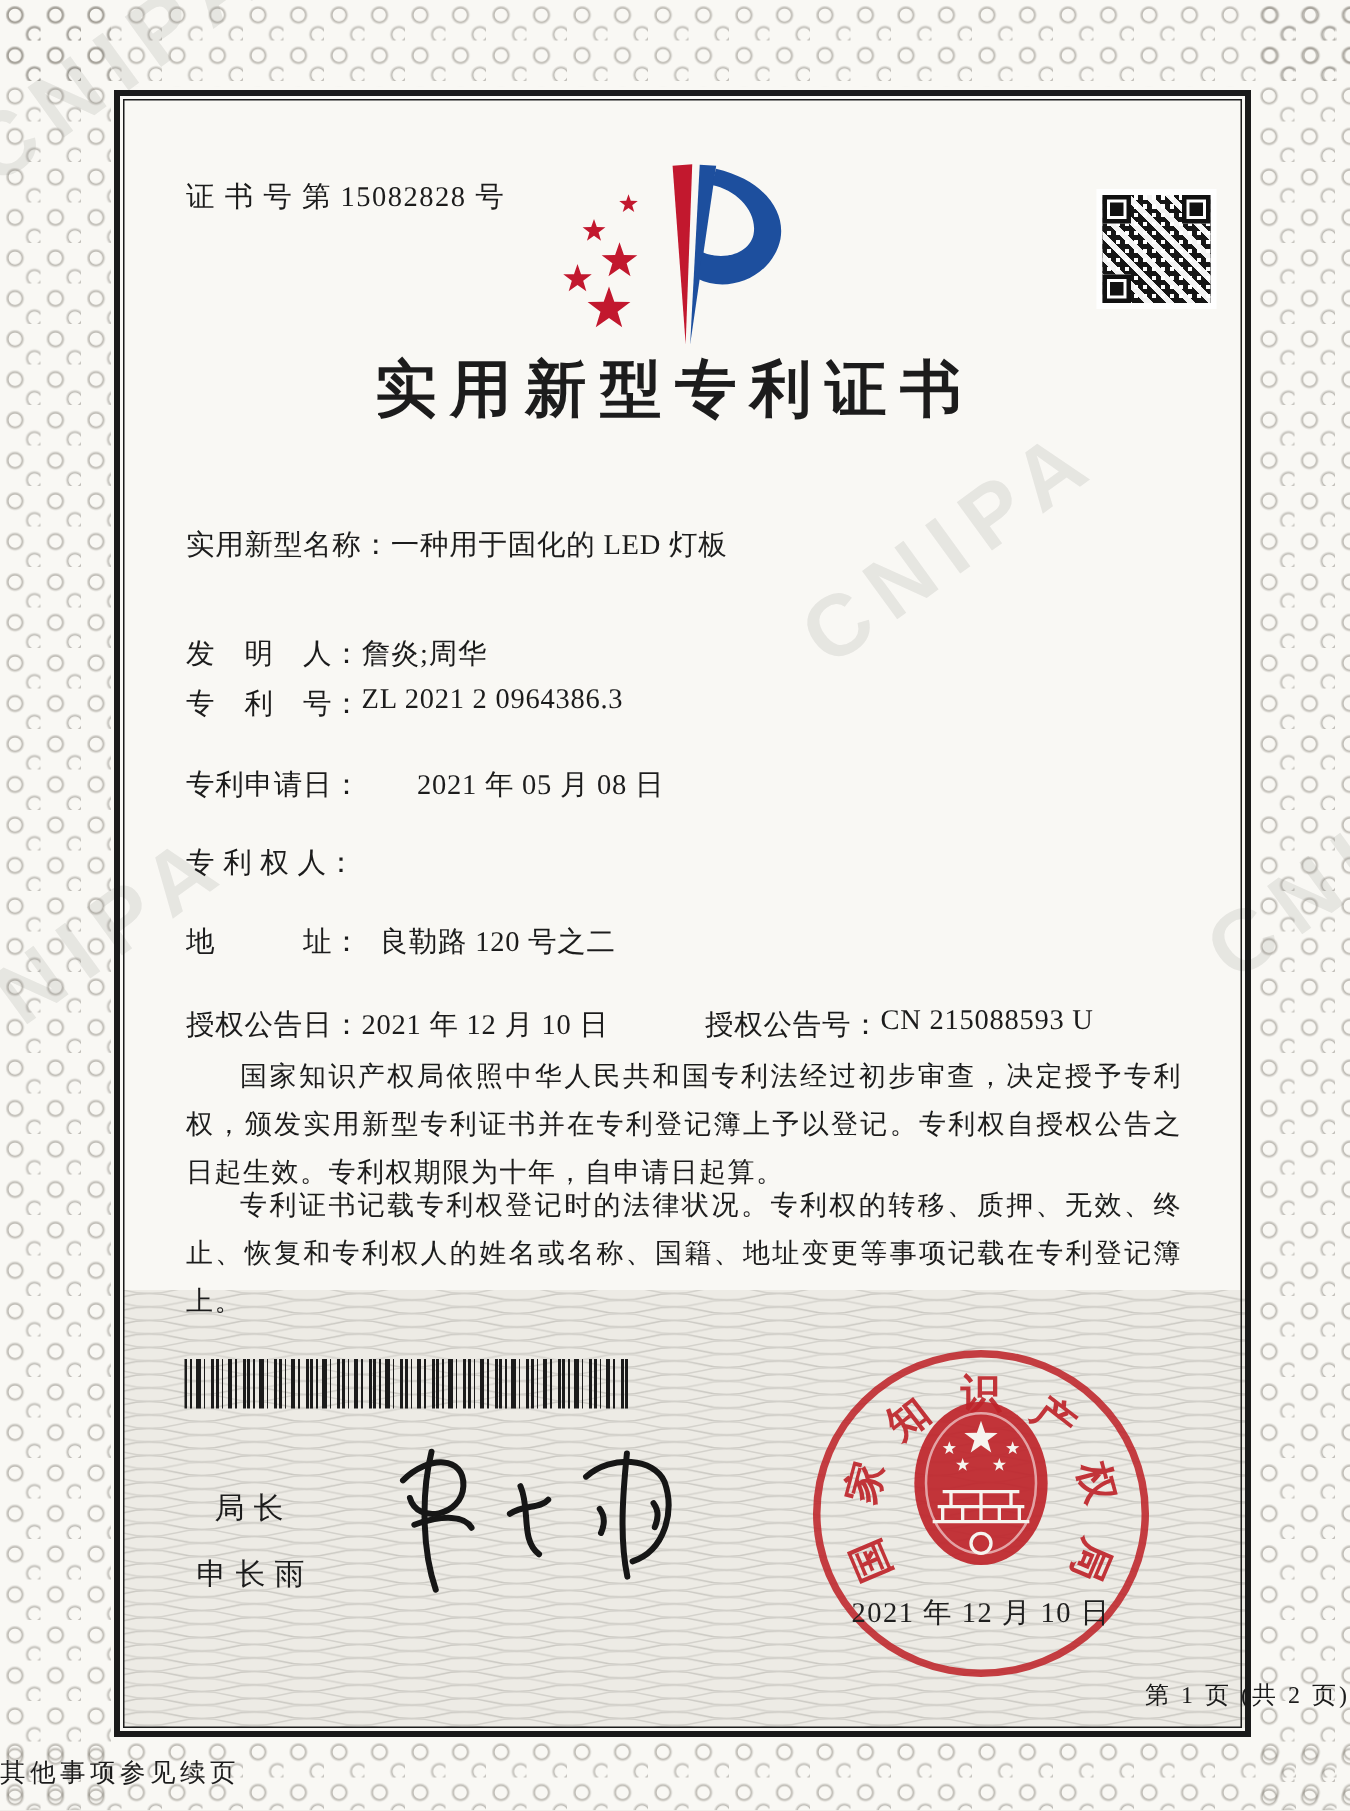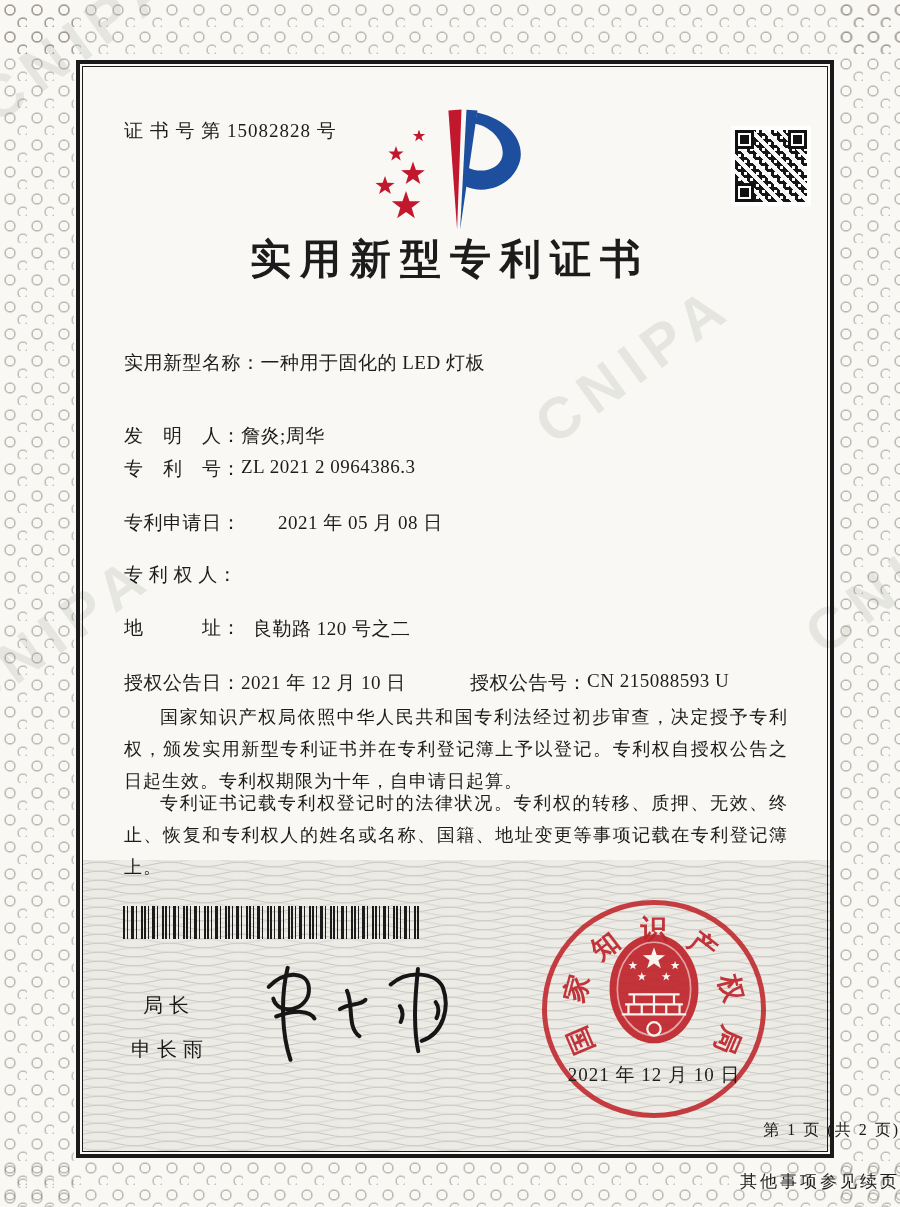"其他事项参见续页" .continuation { text-align: right -> left }
